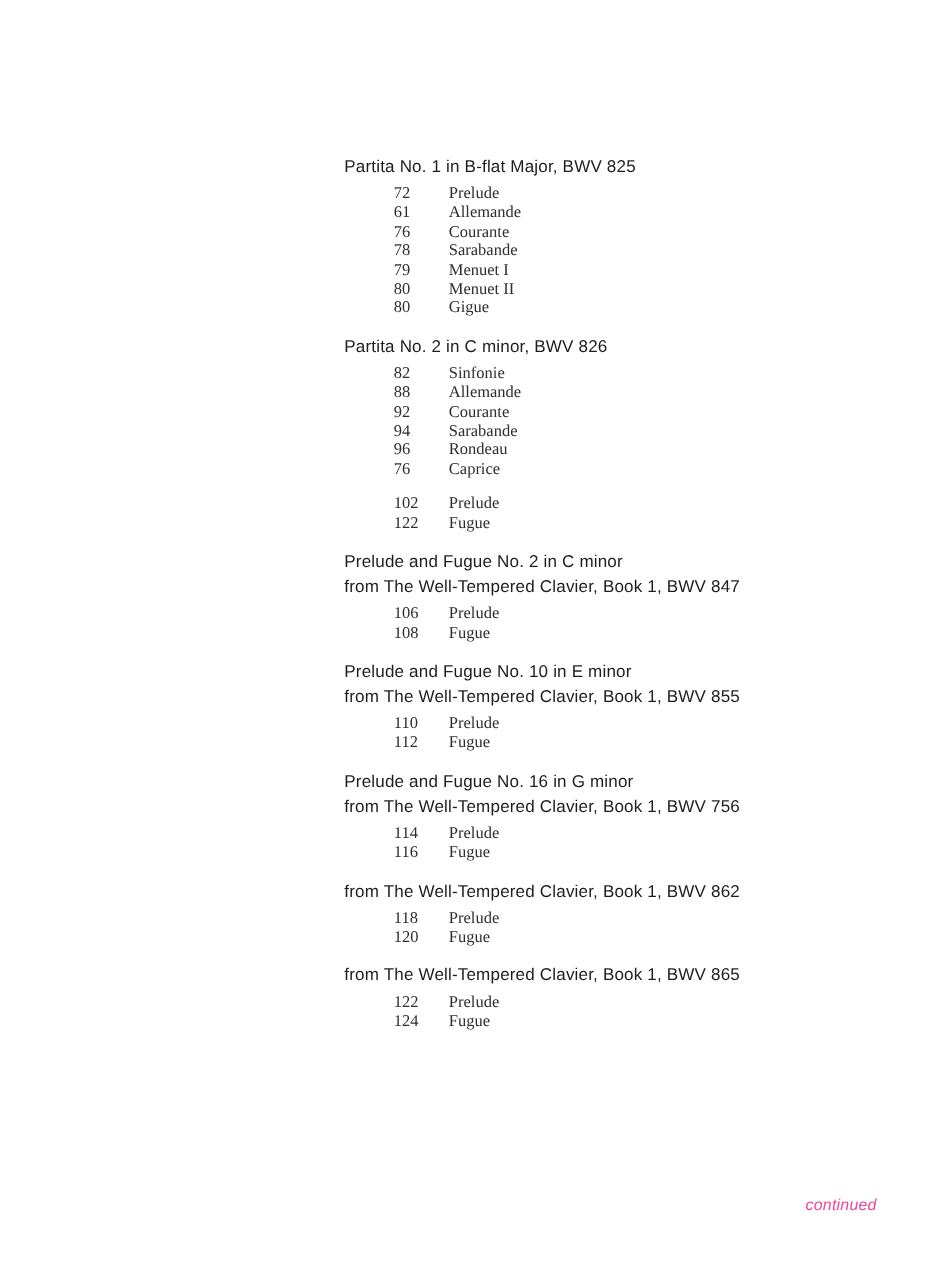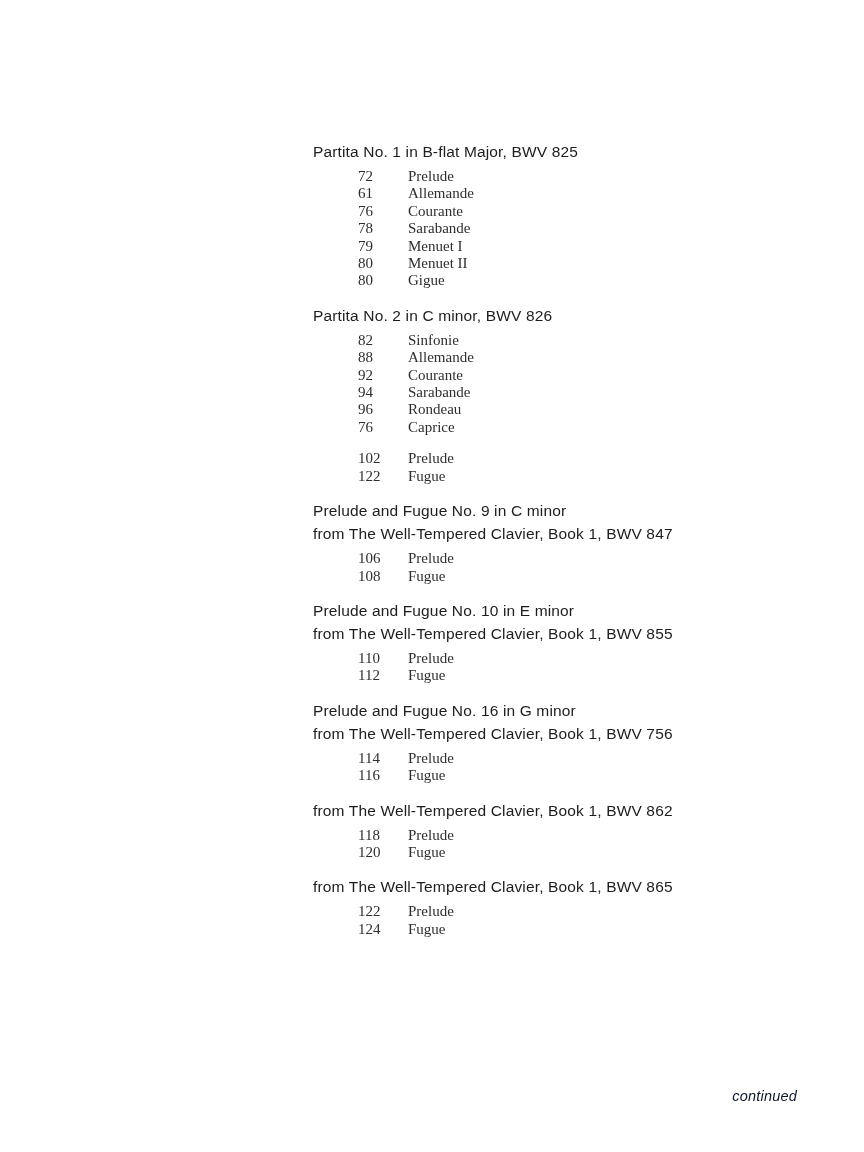"Prelude and Fugue No. 9" div.section-title-line { text: 9 -> 2 }
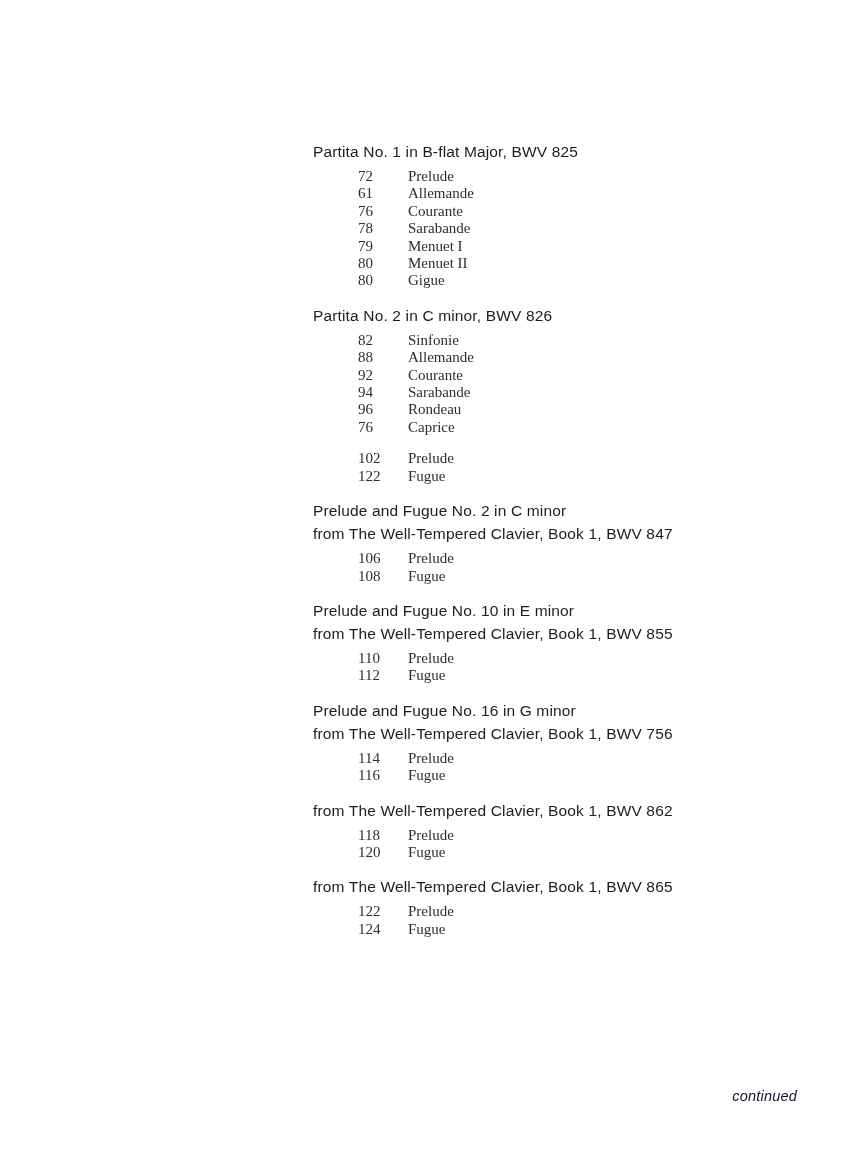"continued" .continued { color: #0f172a -> #ec4899 }
